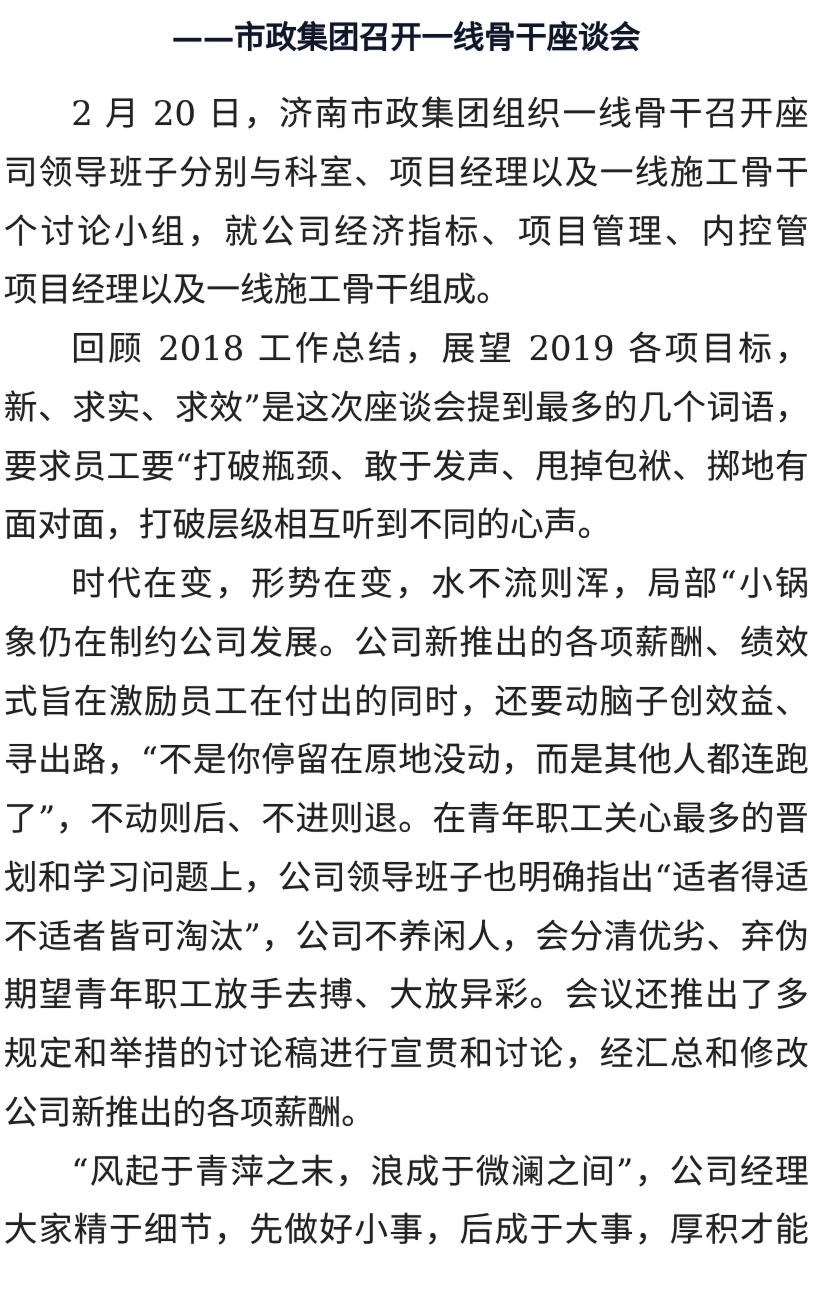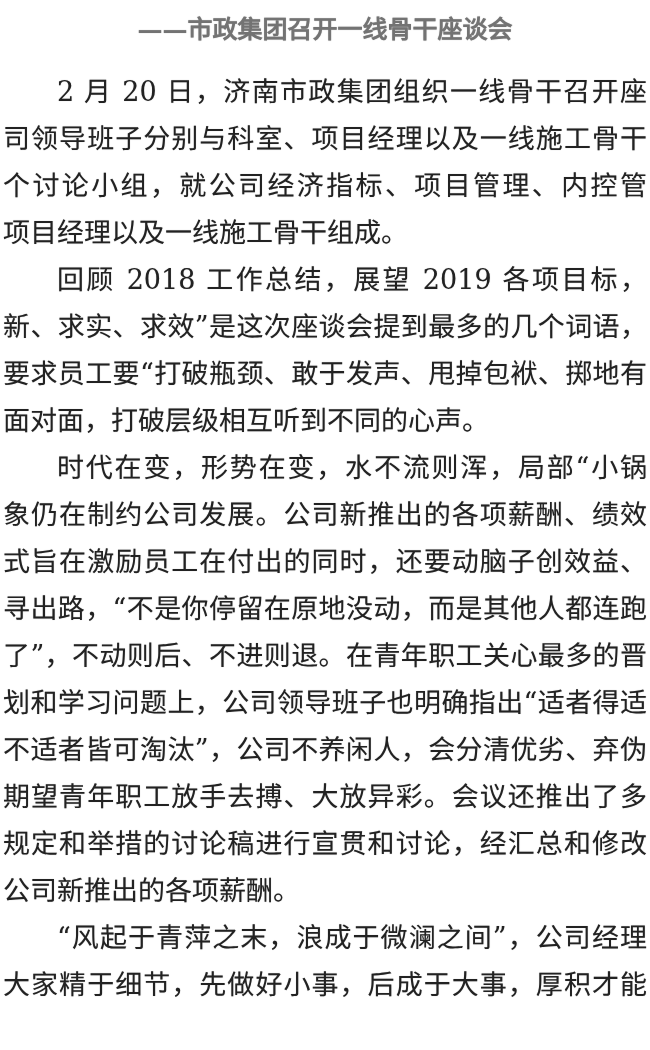"——市政集团召开一线骨干座谈会" .doc-subtitle { color: #737373 -> #0f172a }
